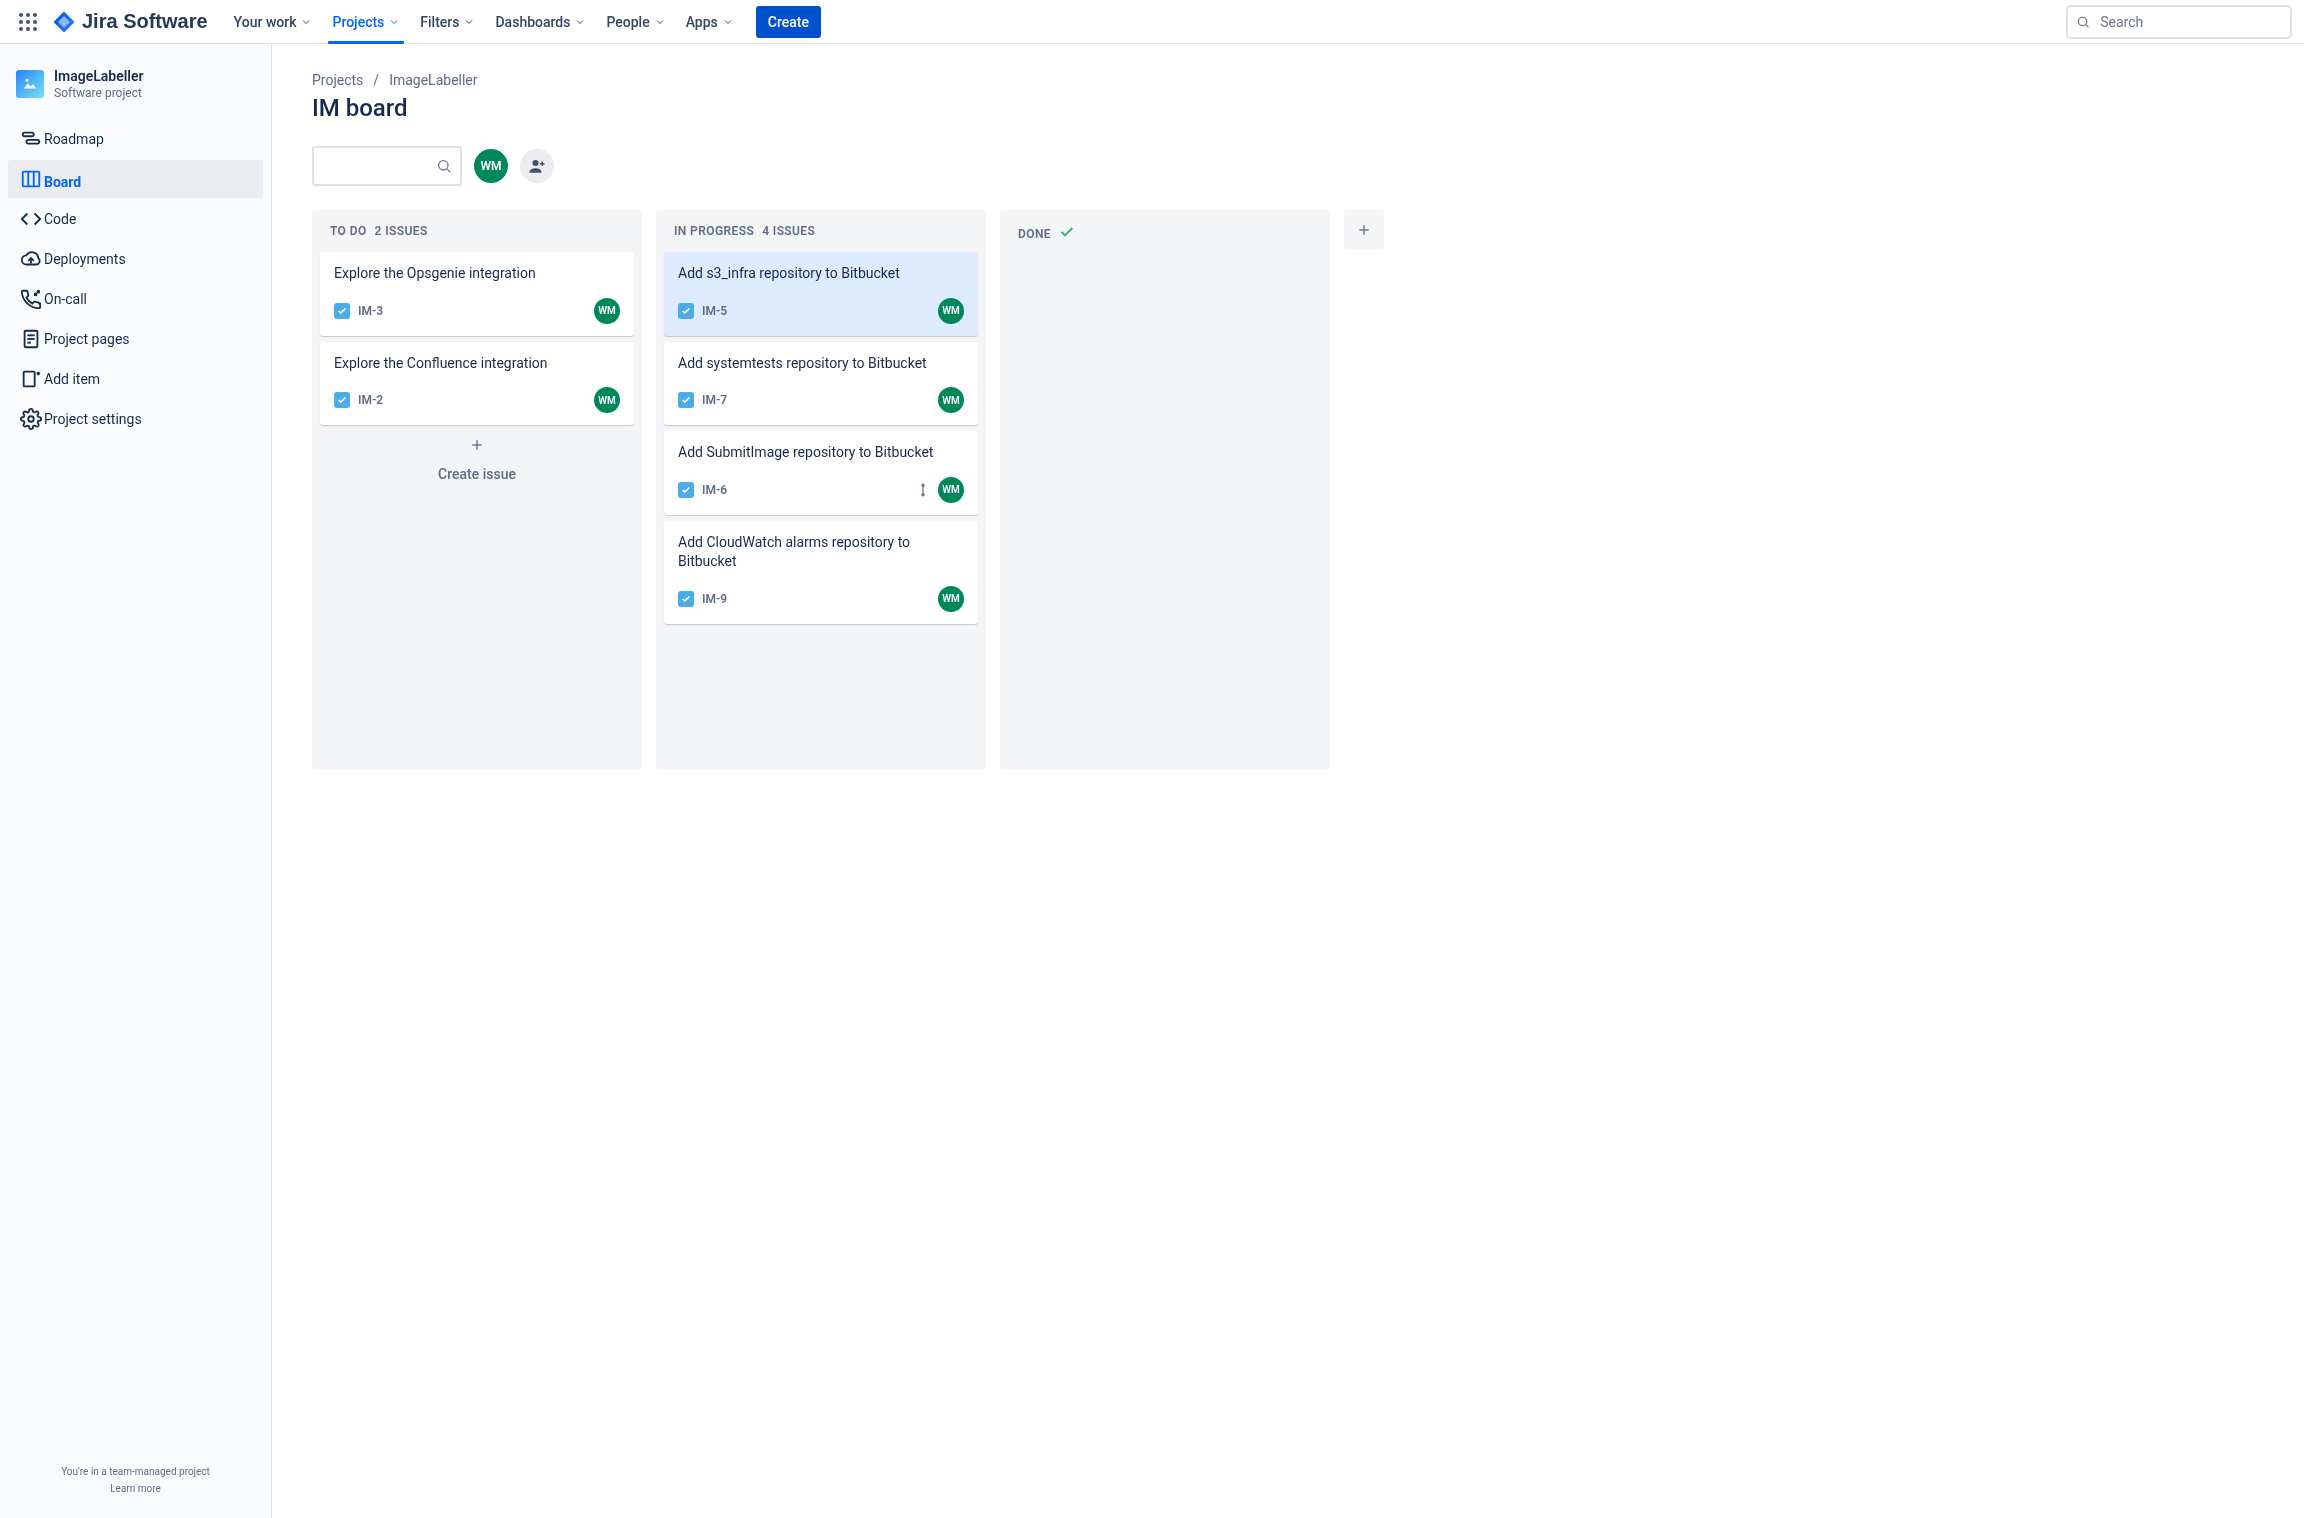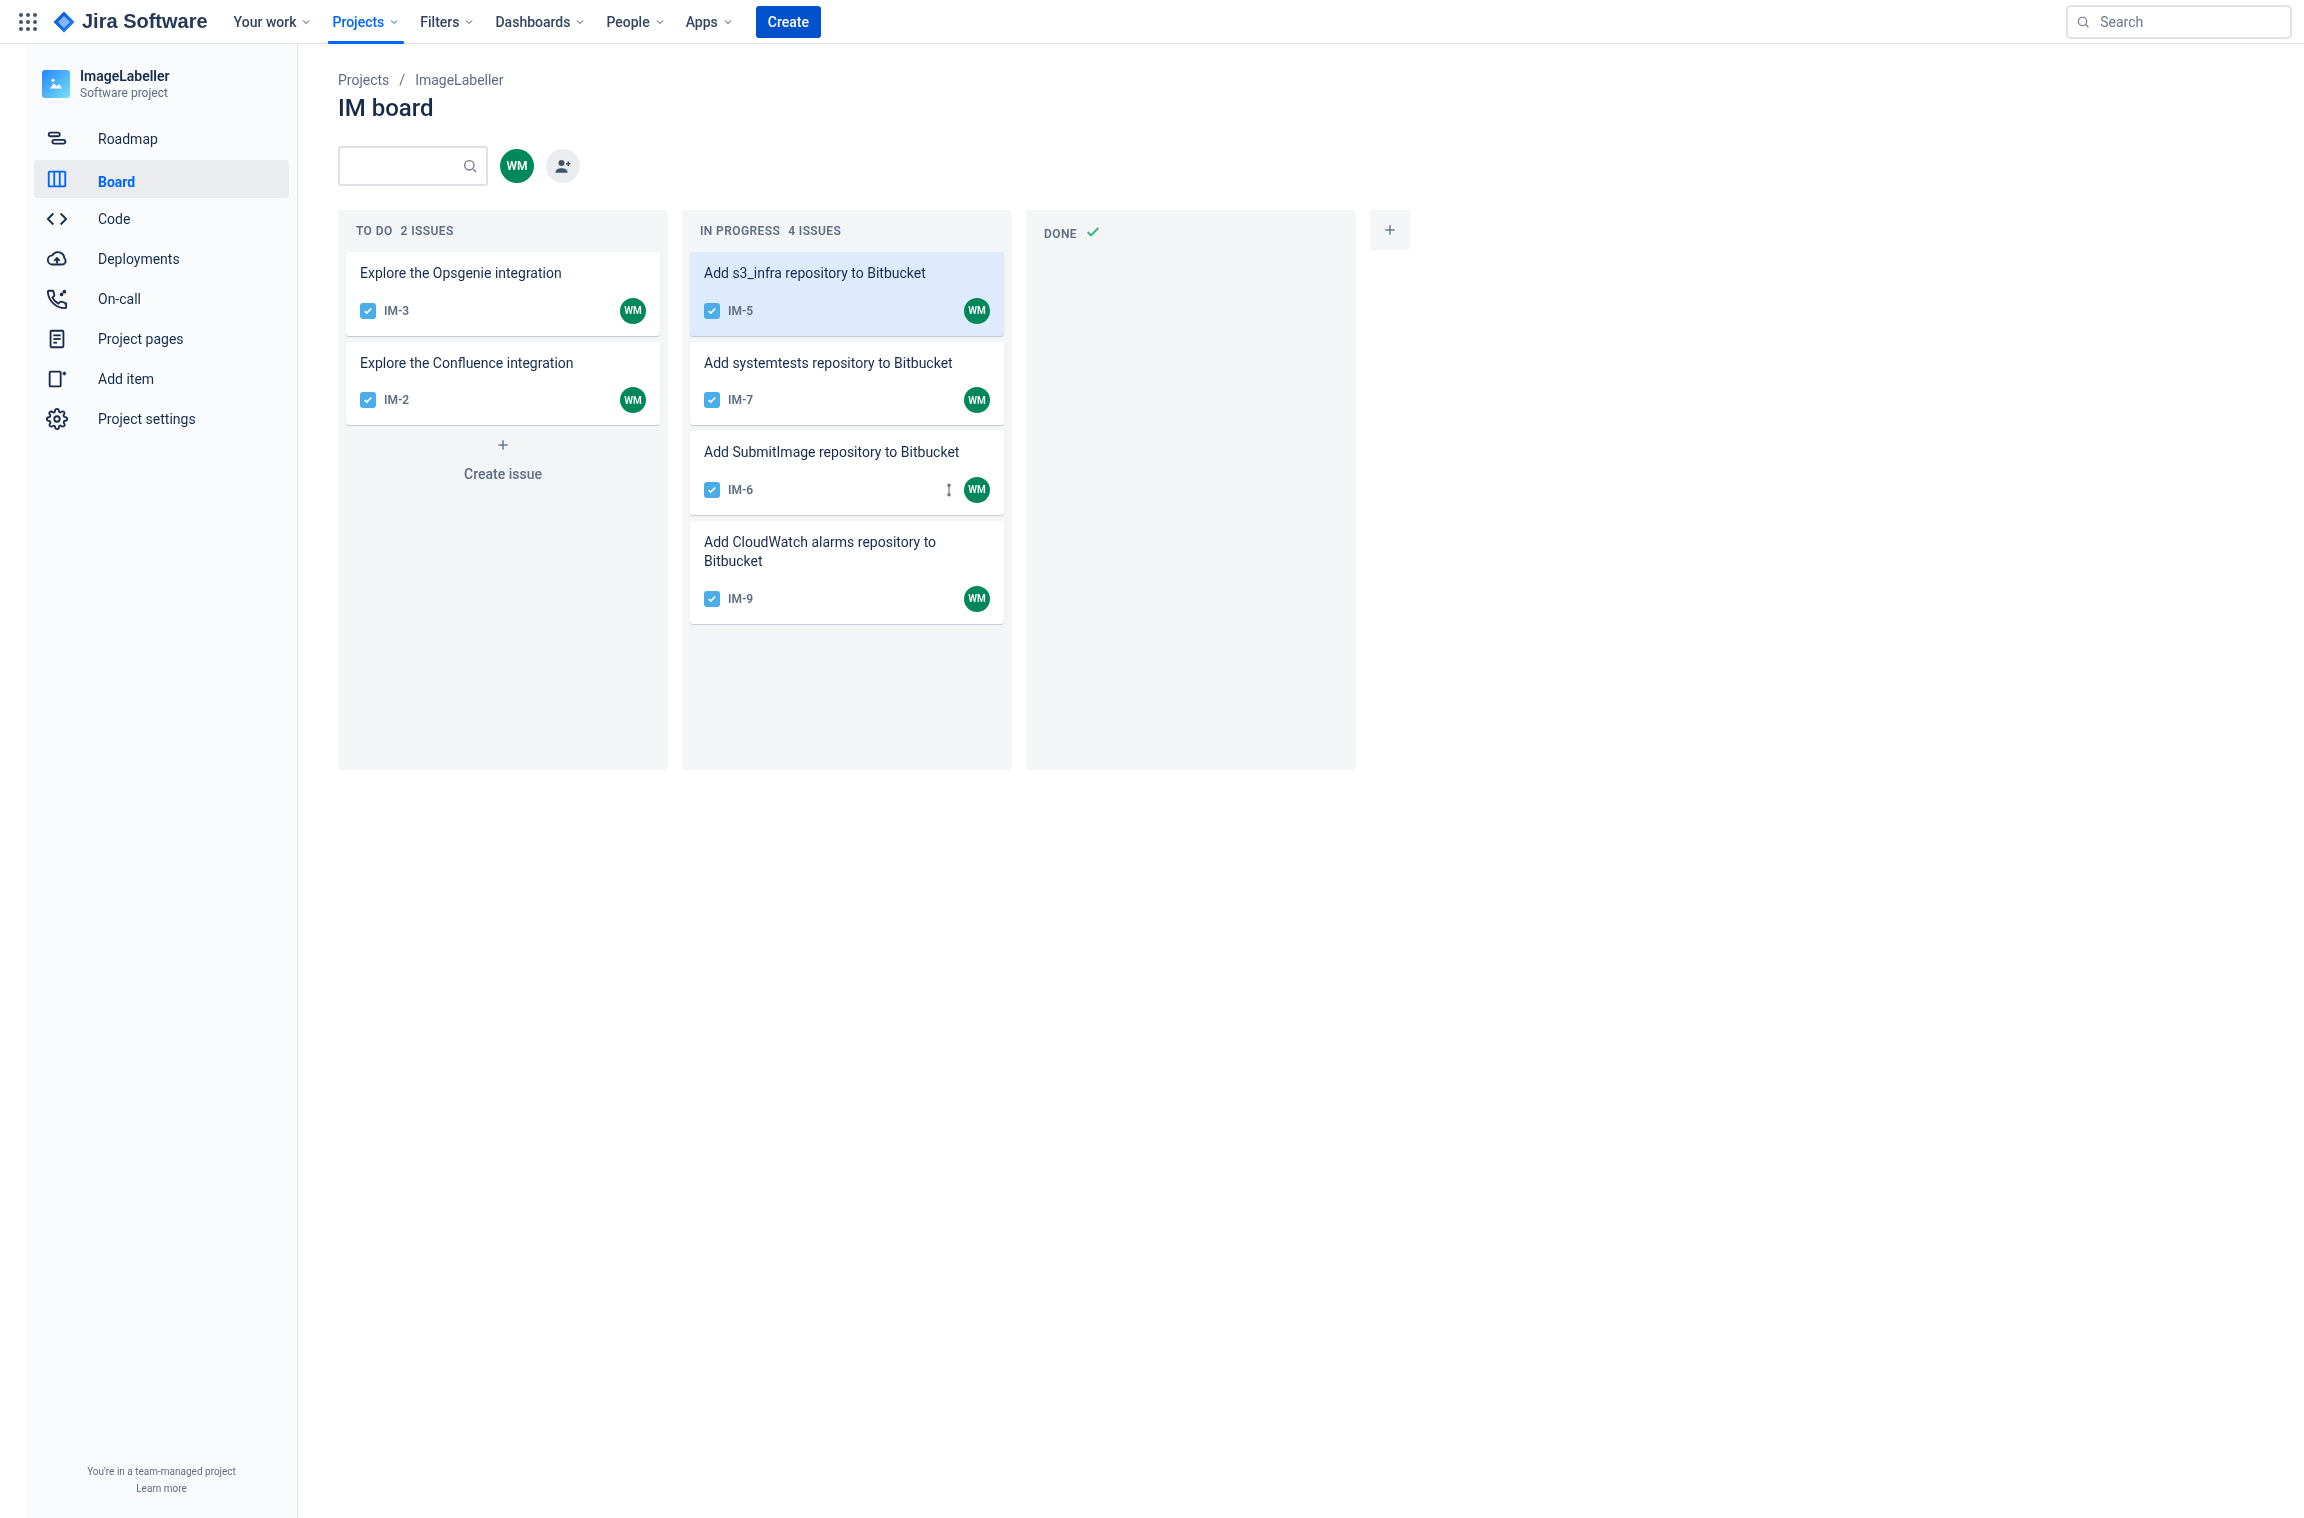"ImageLabeller" .app-body { padding-left: 26px -> none }
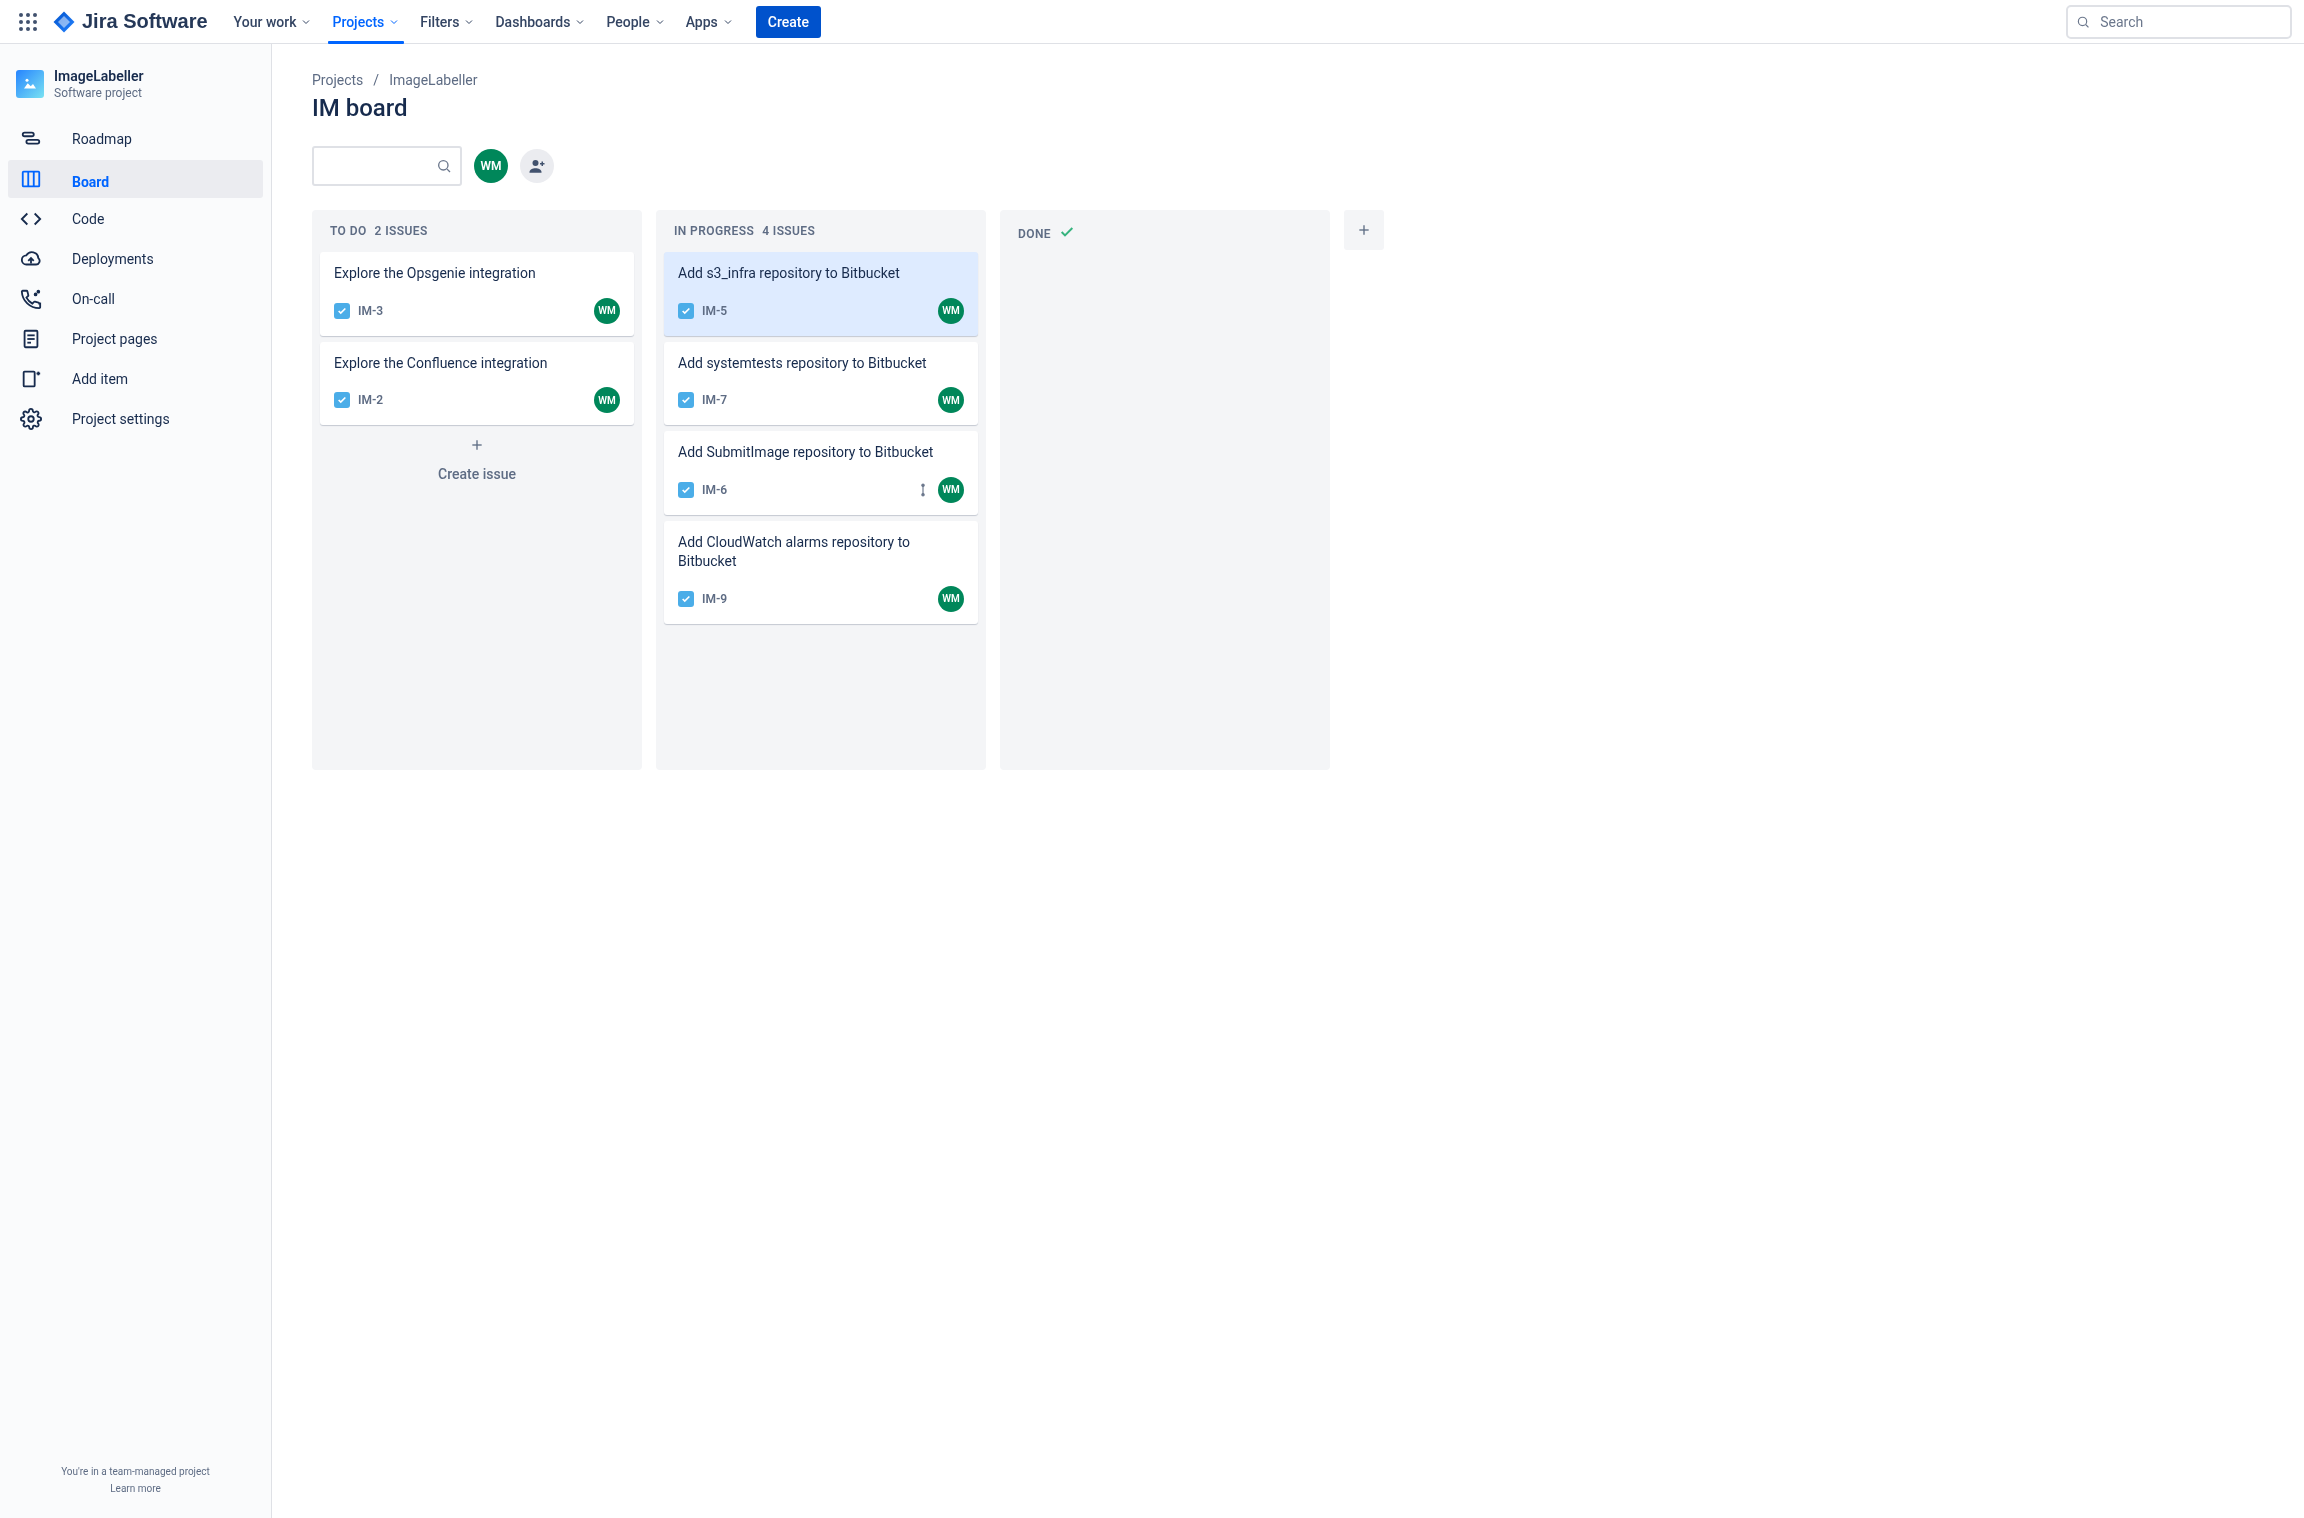"Roadmap" .side-item { gap: 30px -> 2px }
